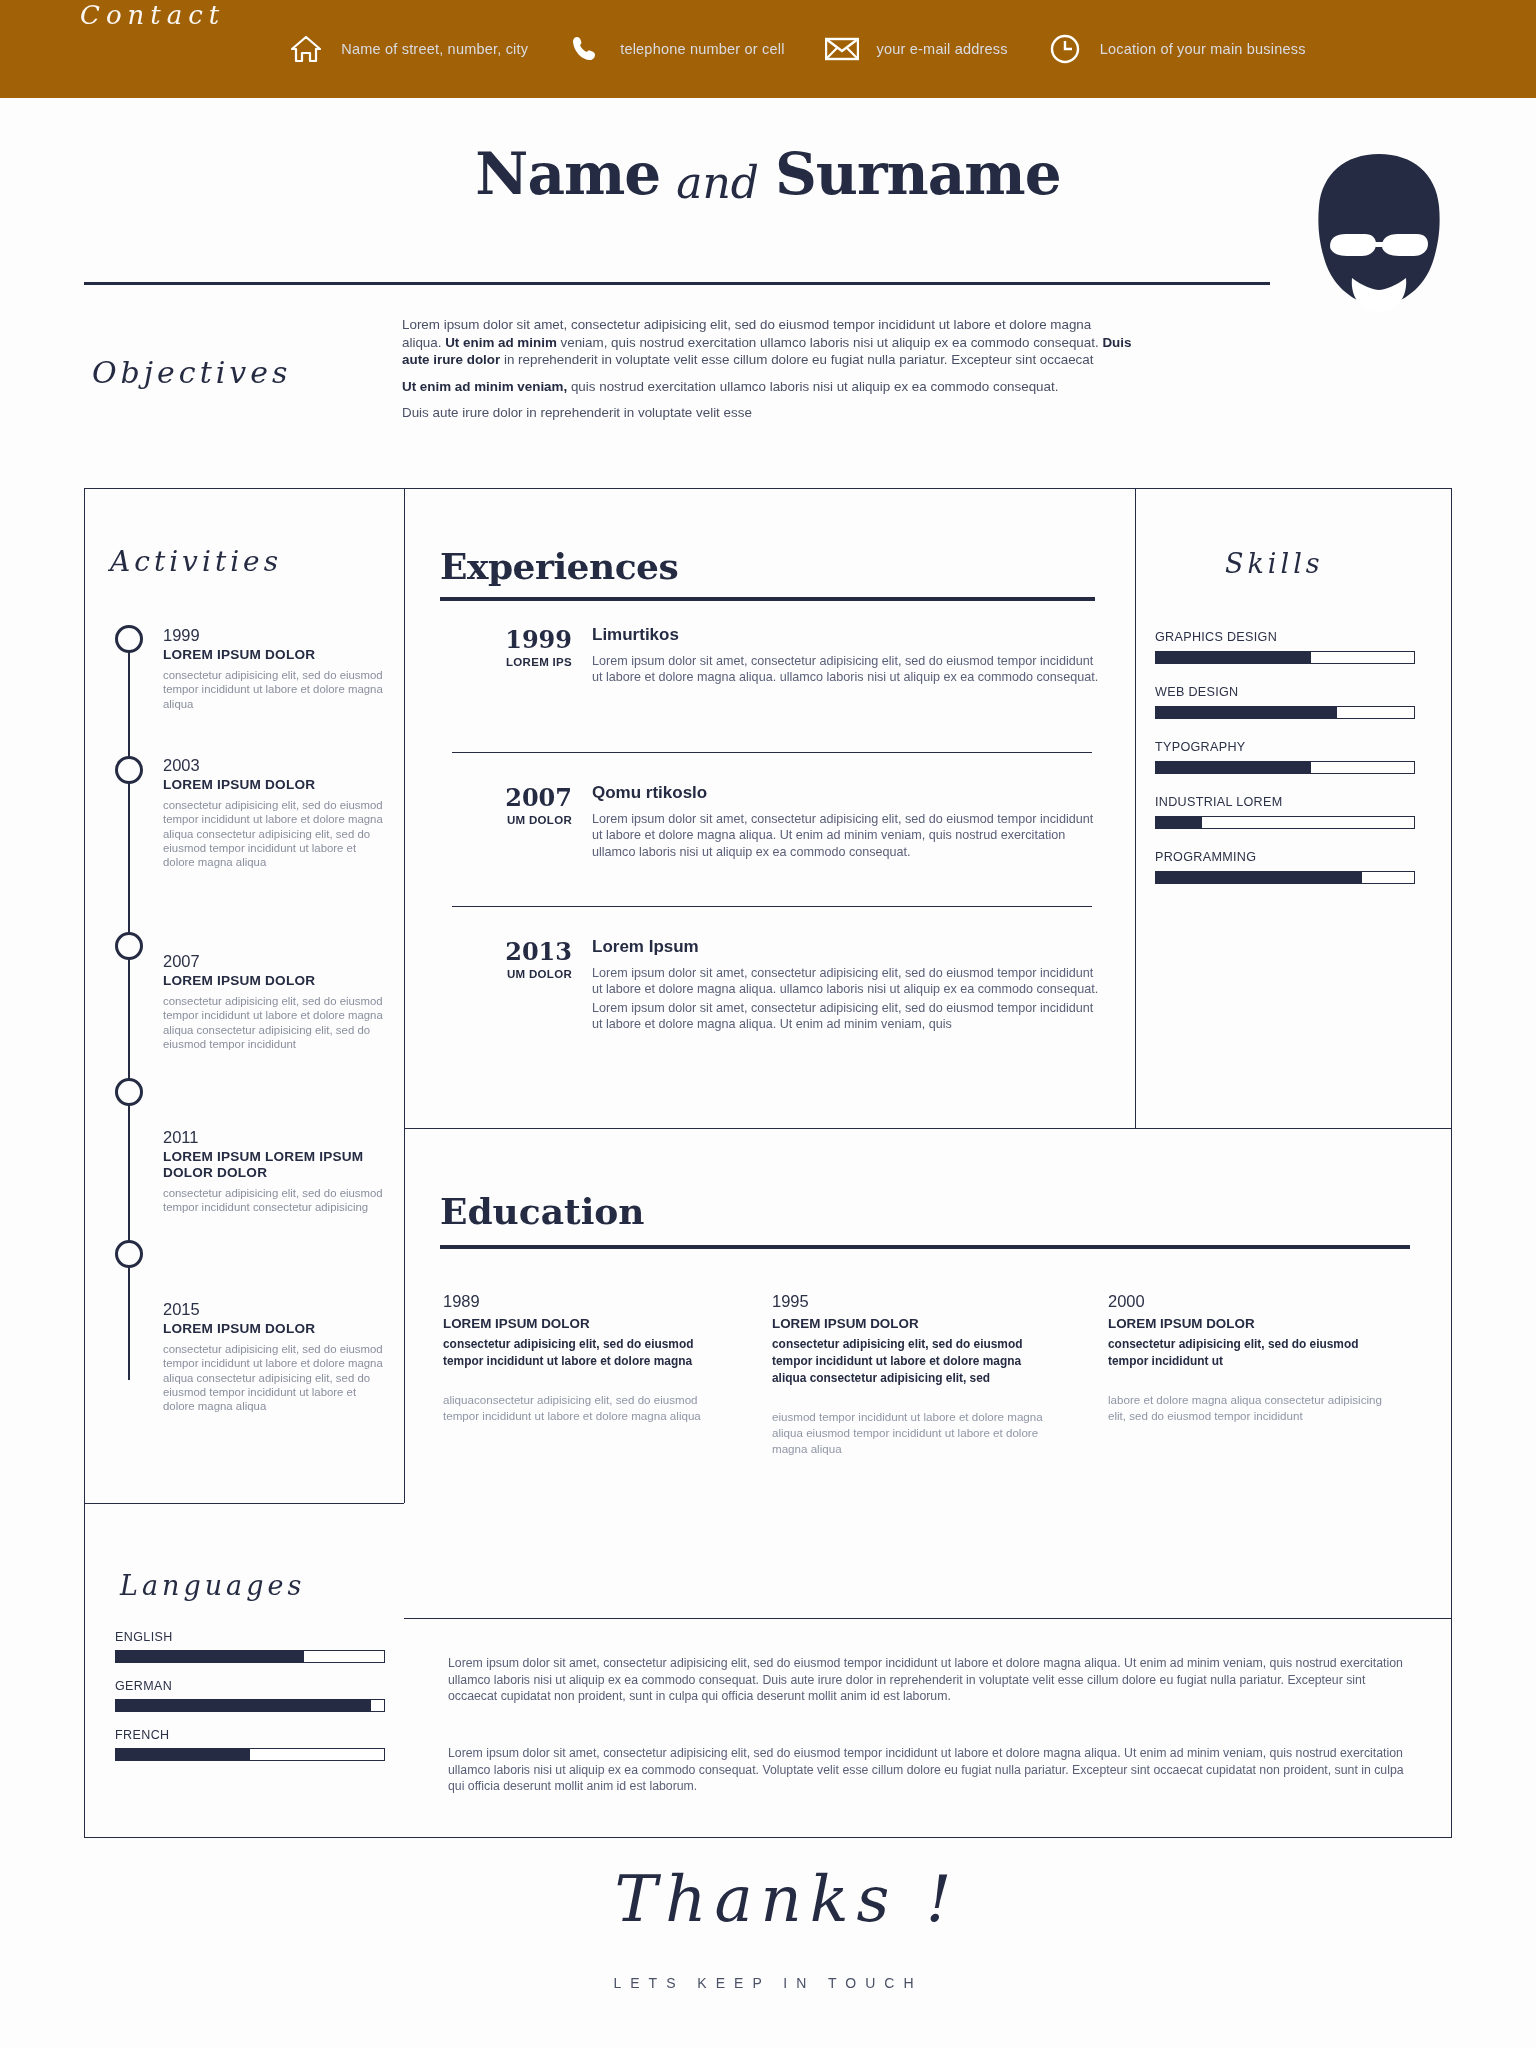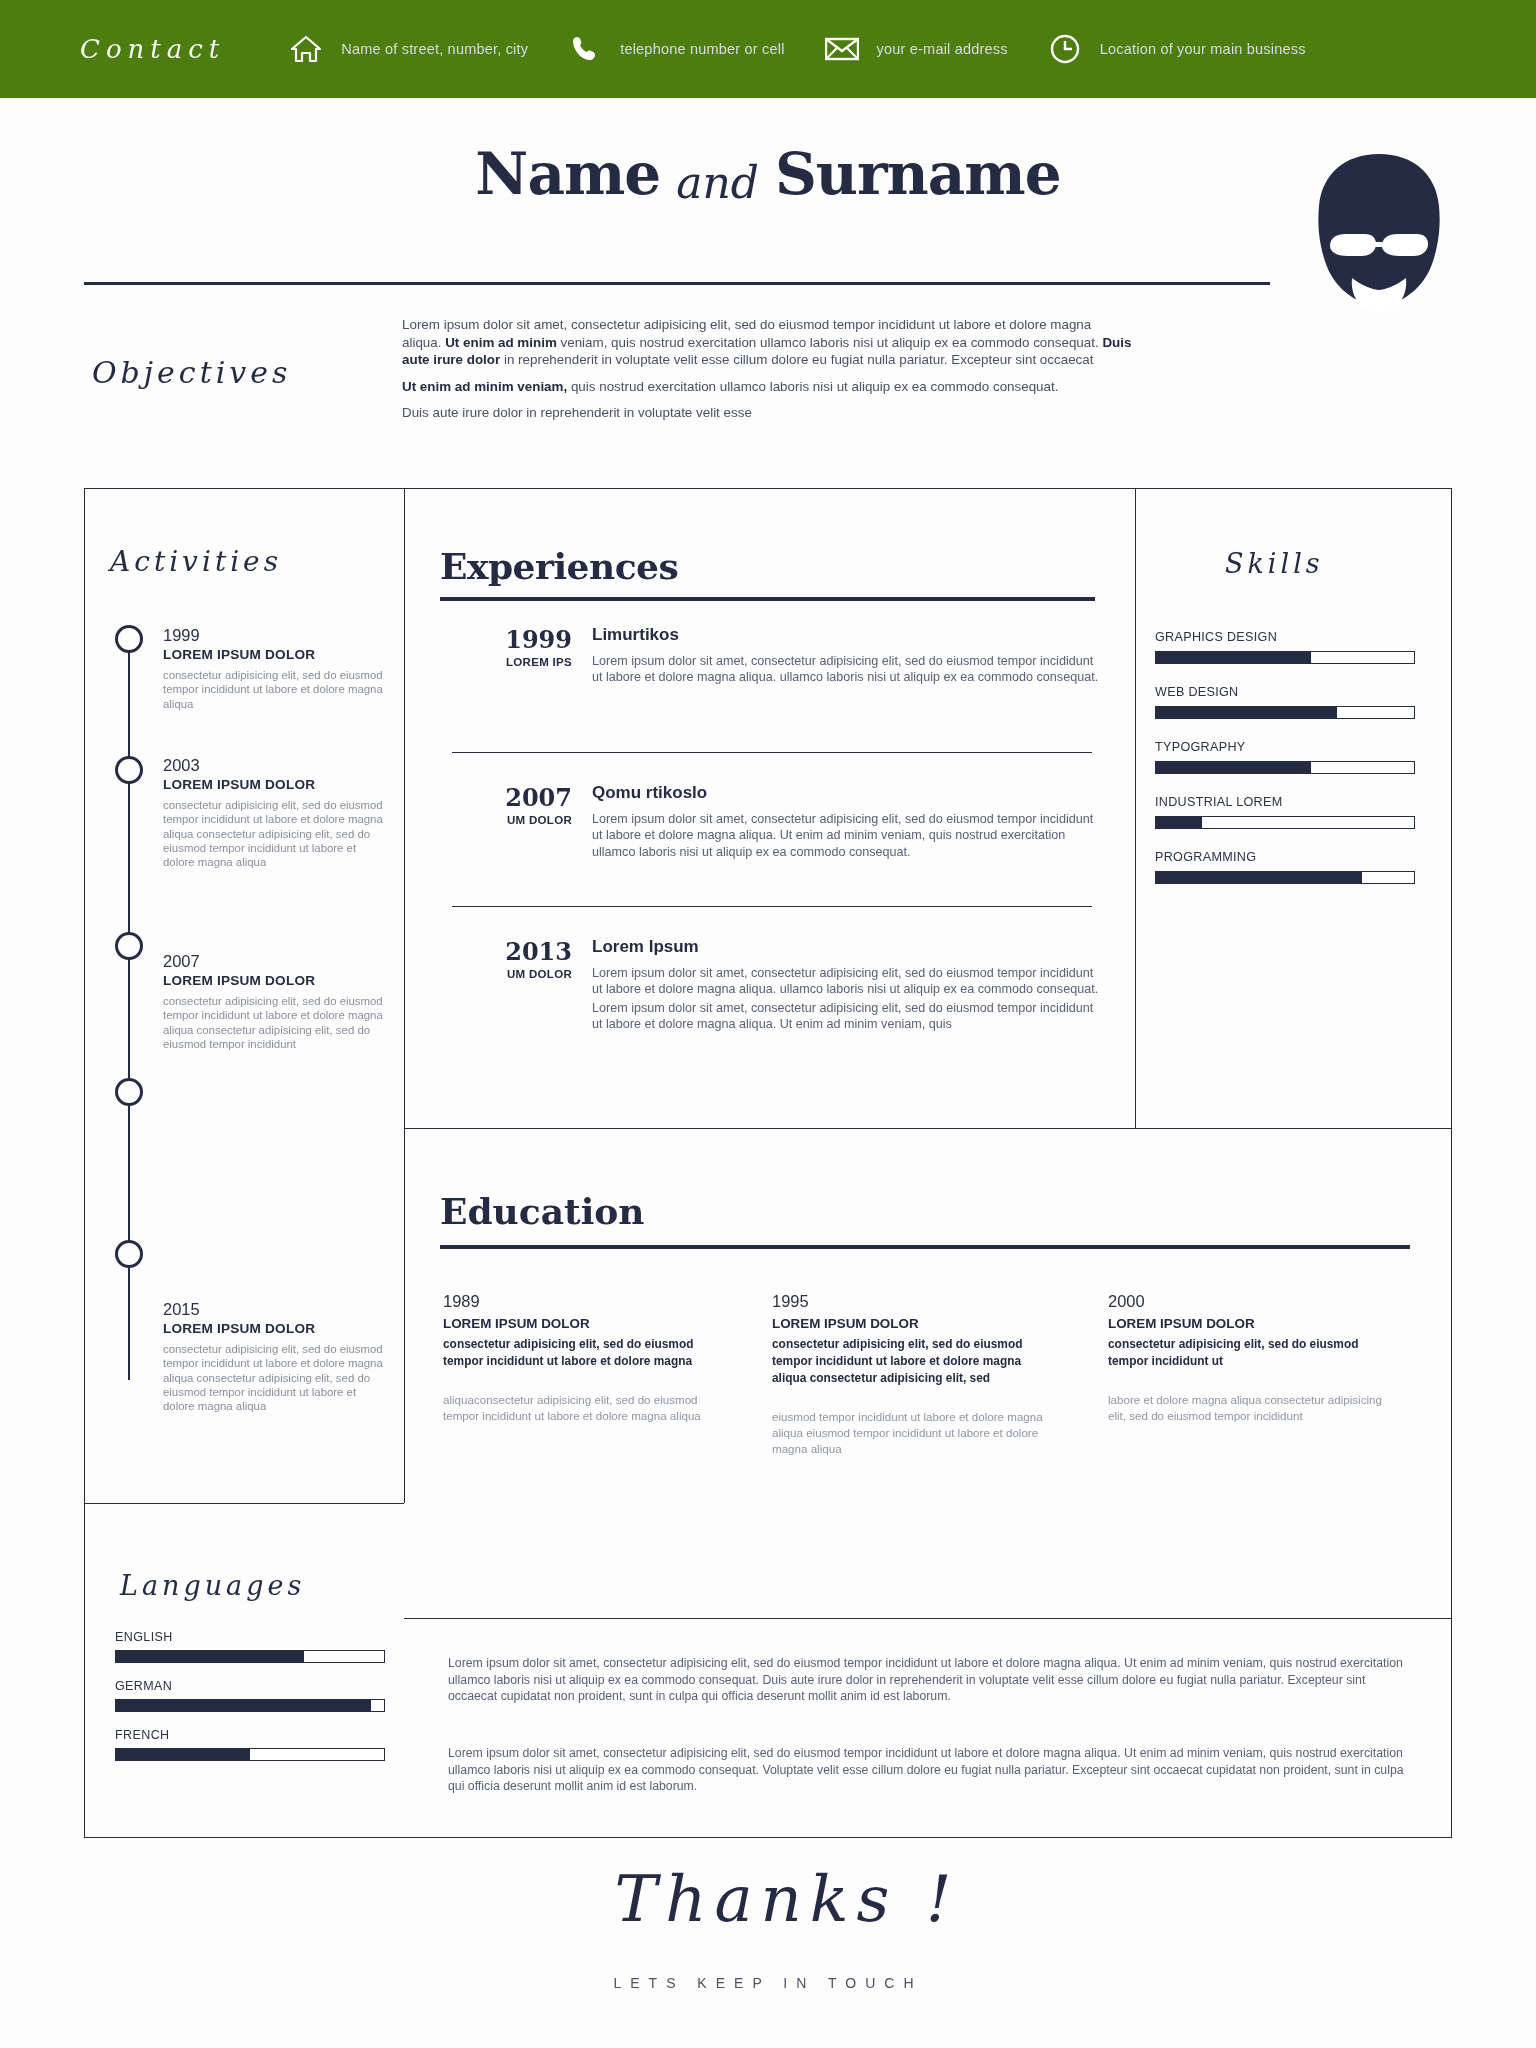"Contact" .topbar { align-items: center -> none; background: #4d7c0f -> #a16207 }
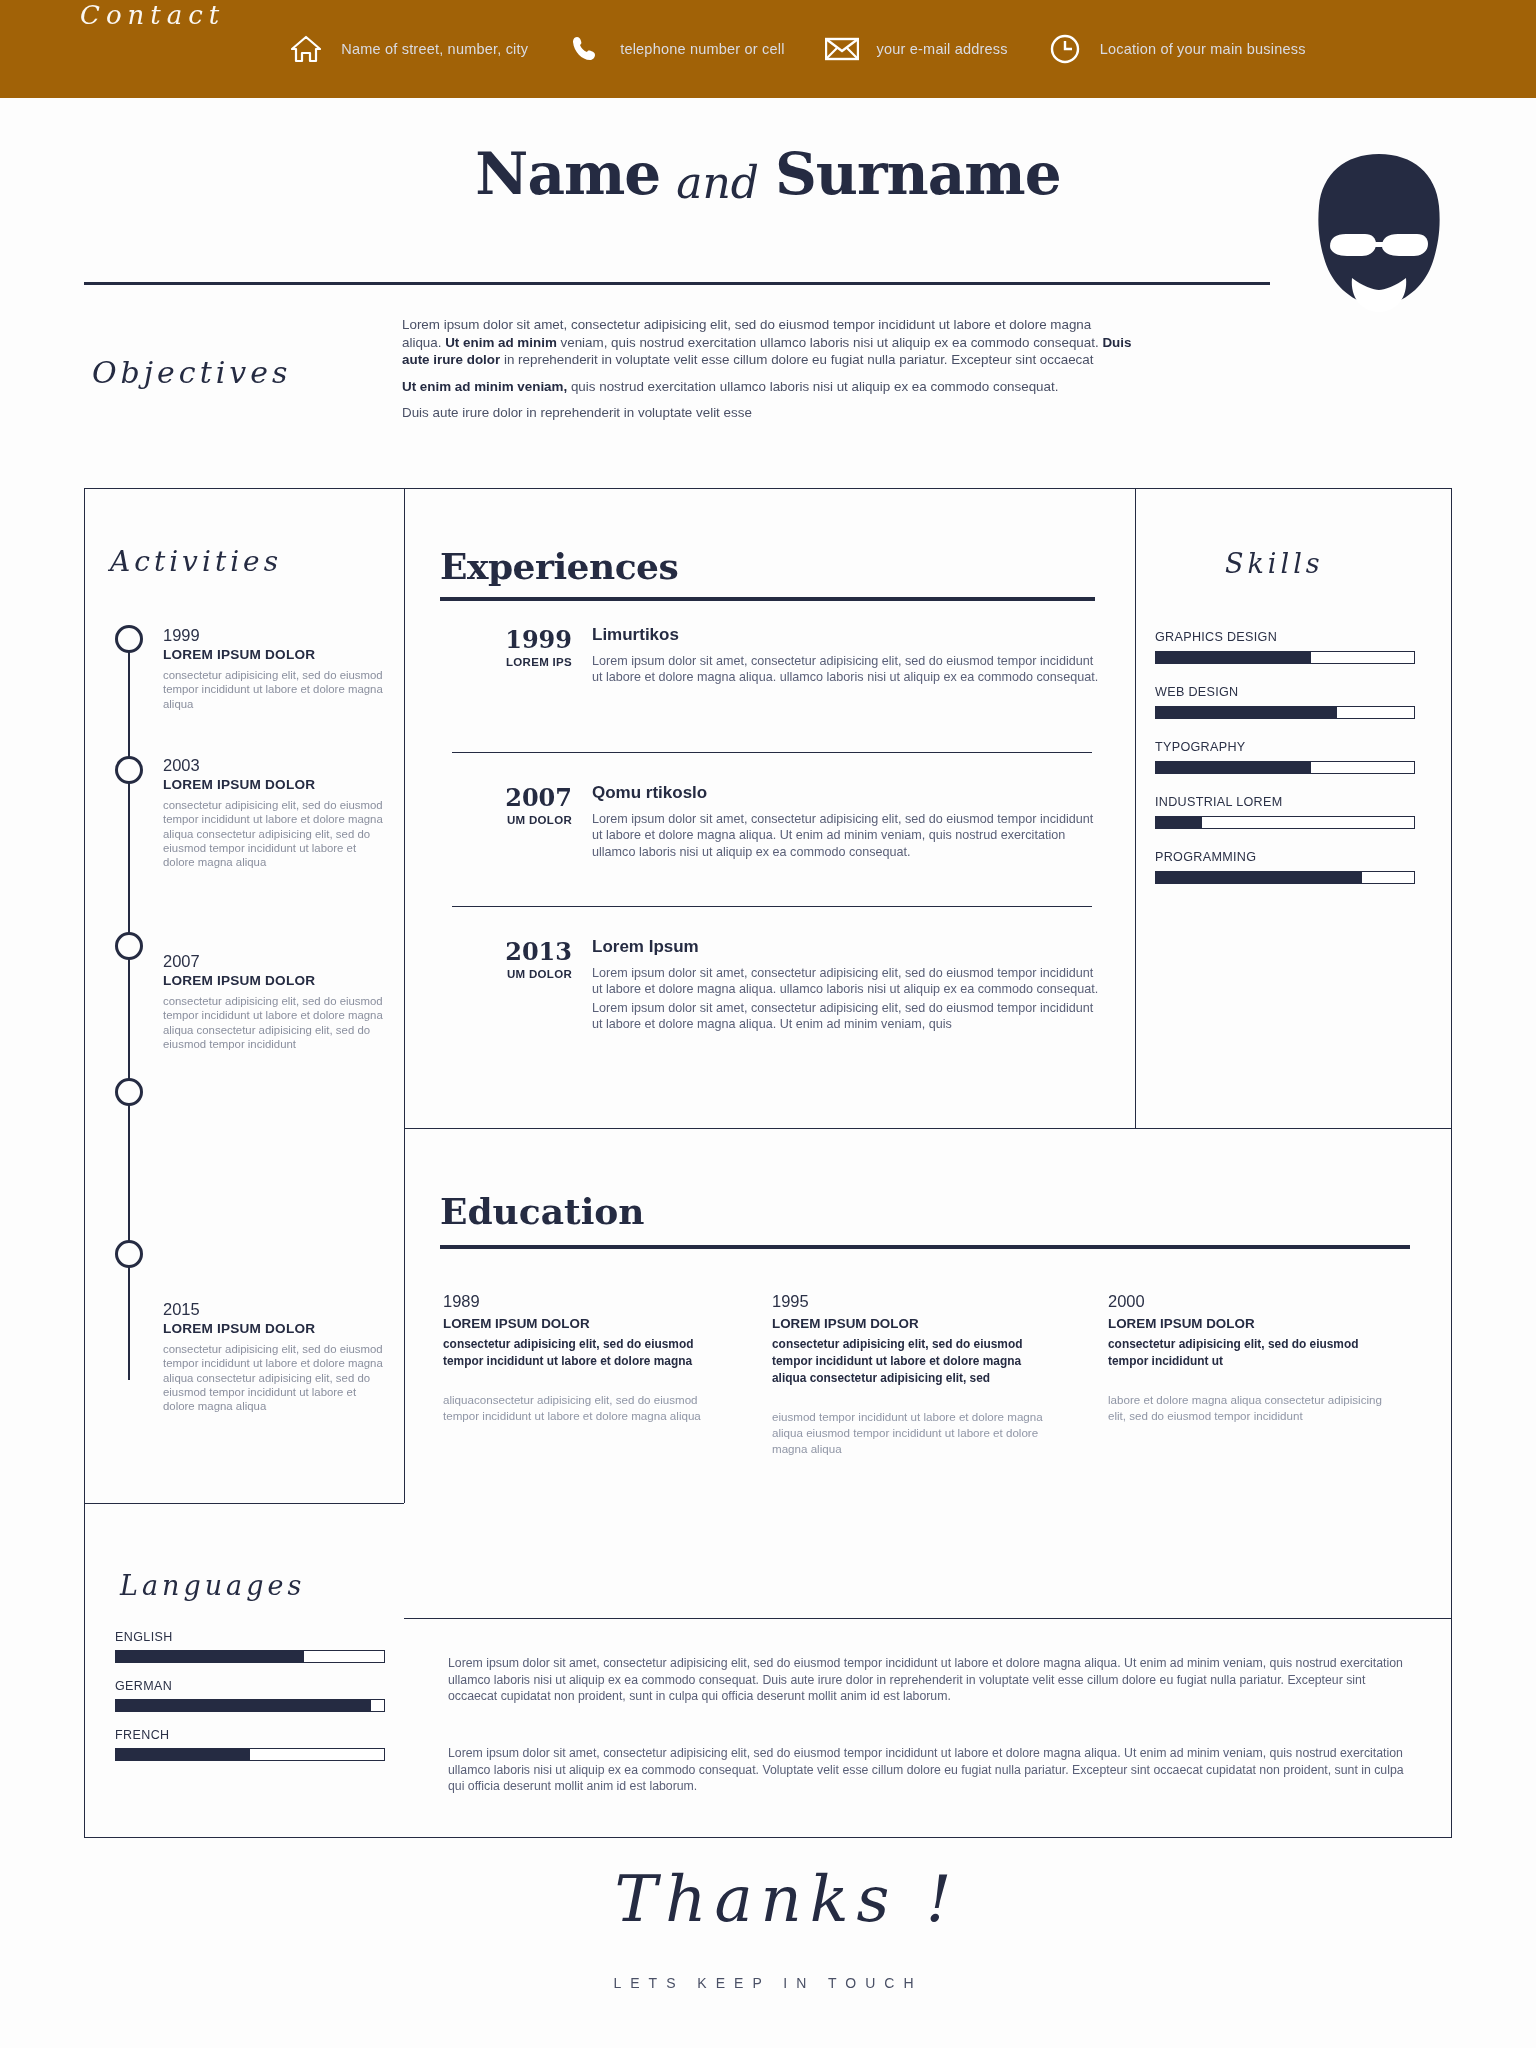"2011" div.act-item { html: none -> <div> <div>2011</div> <div>LOREM IPSUM LOREM IPSUM DOLOR DOLOR</div> <div>consectetur adipisicing elit, sed do eiusmod tempor incididunt consectetur adipisicing</div> </div> }
